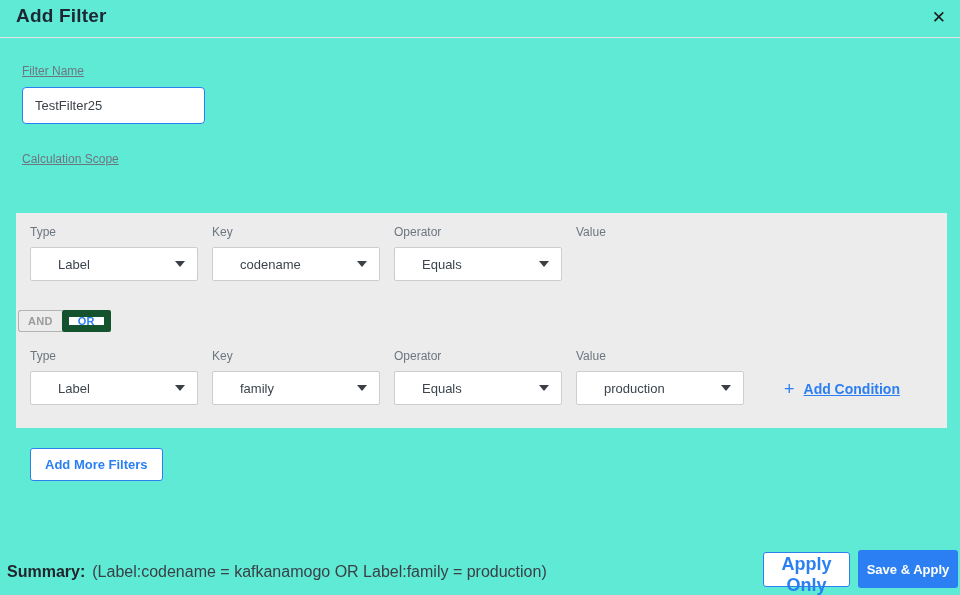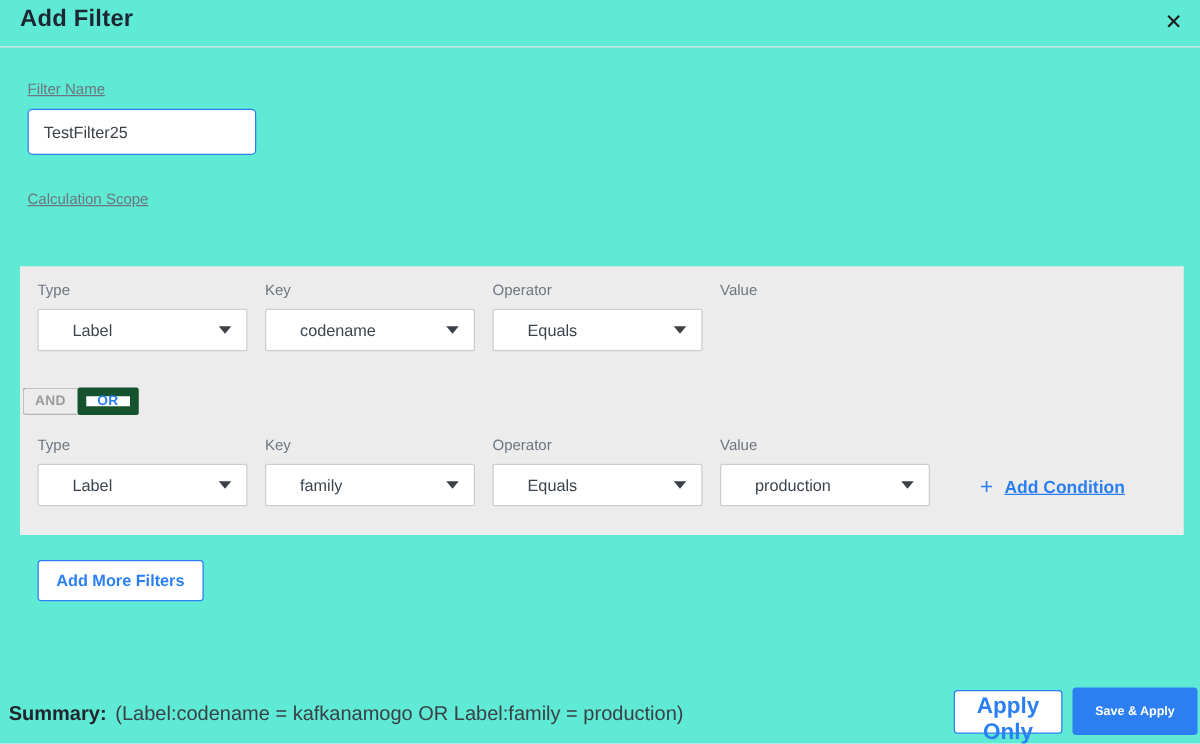"Save & Apply" .save-apply-btn { font-size: 10px -> 13px }
